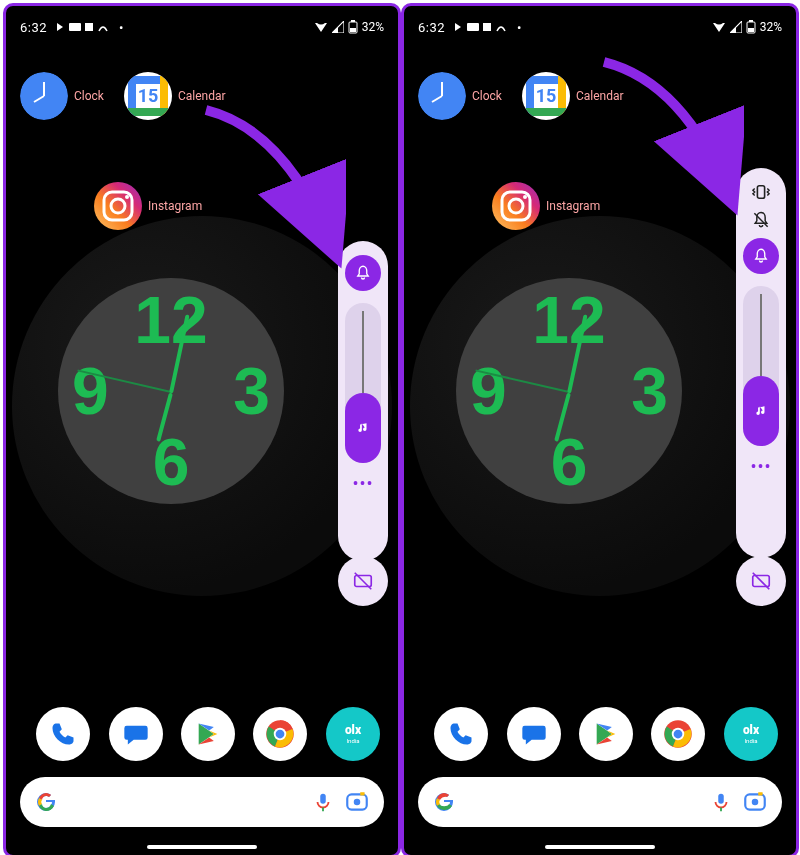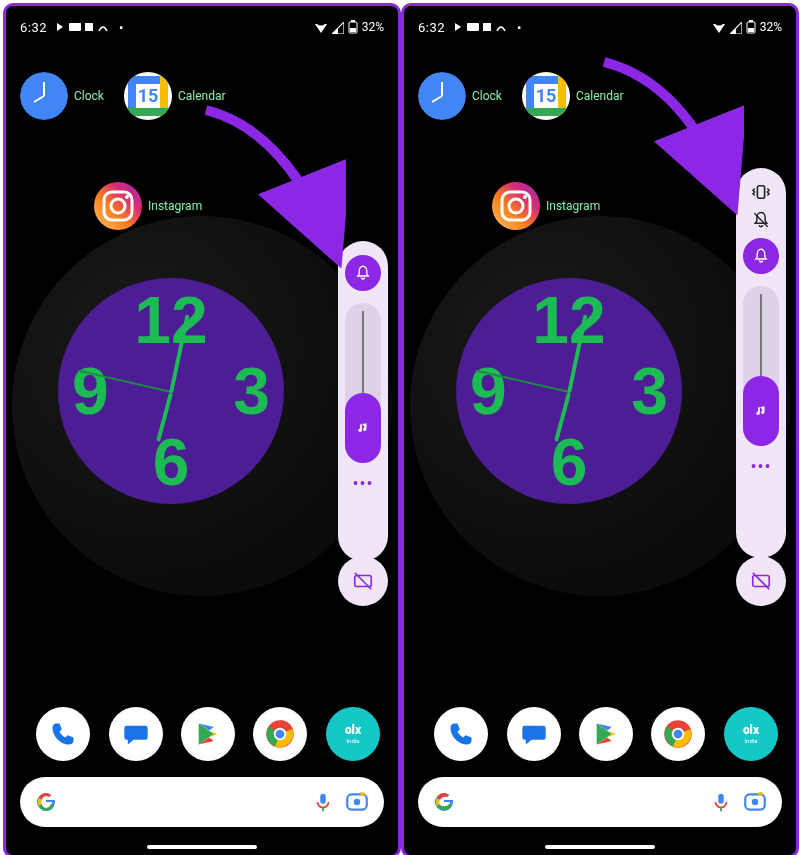"32%" .status .r { align-items: flex-end -> center }
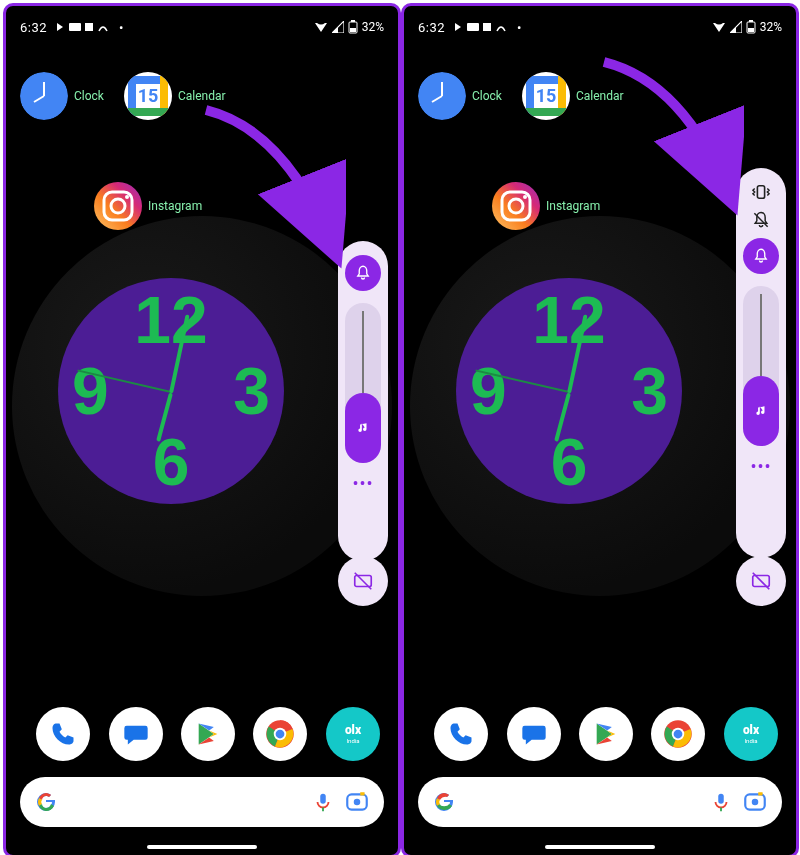"Clock" .app .lb { color: #86efac -> #fca5a5 }
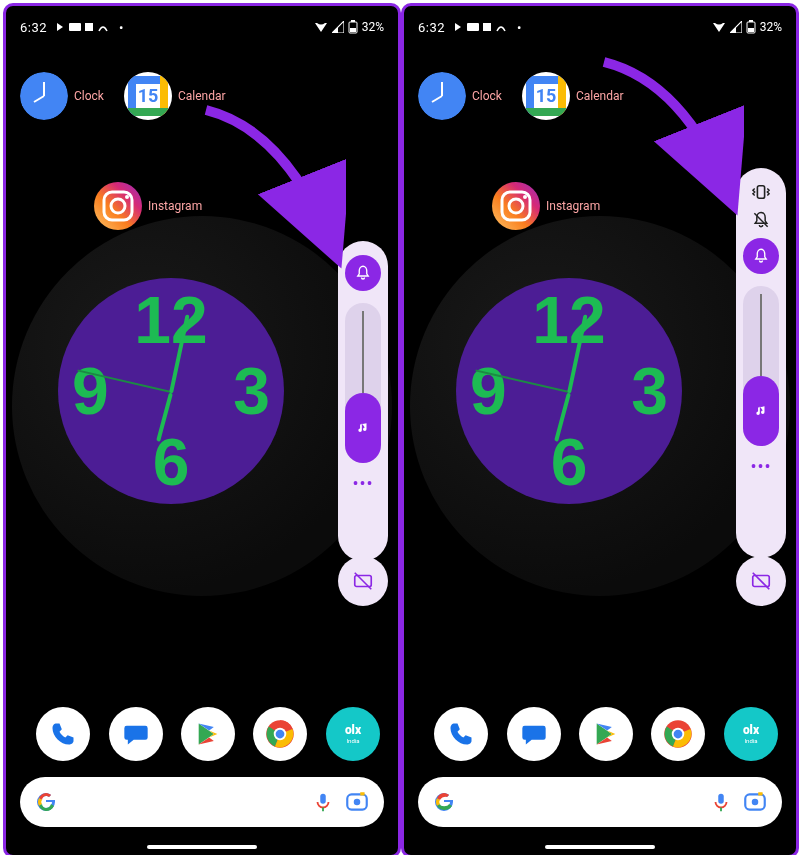"12" .clockw { background: #4c1d95 -> #404040 }
